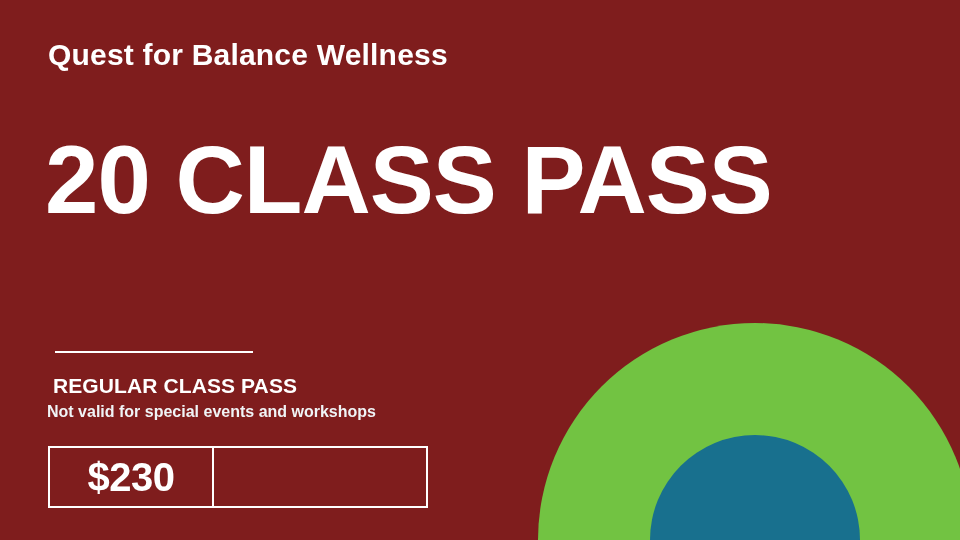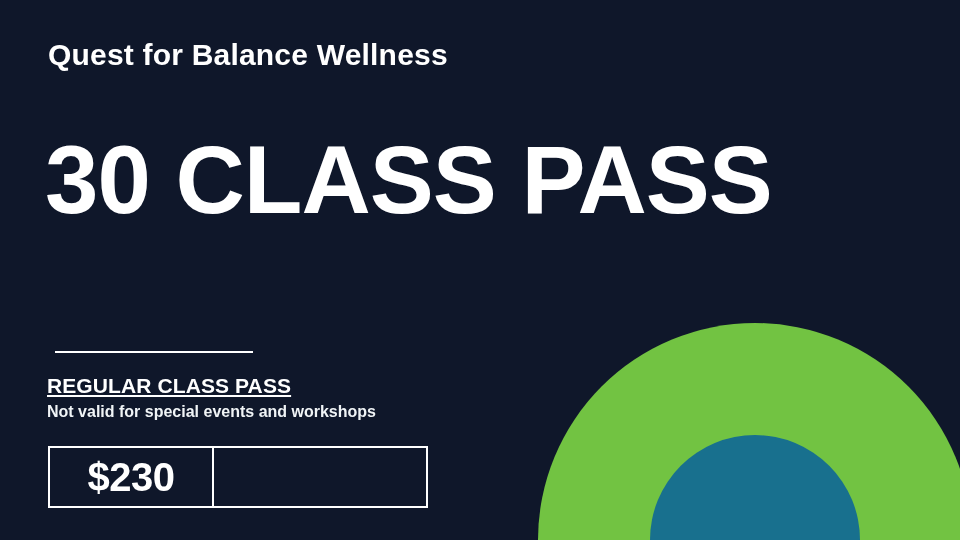"Quest for Balance Wellness" #slide { background: #0f172a -> #7f1d1d }
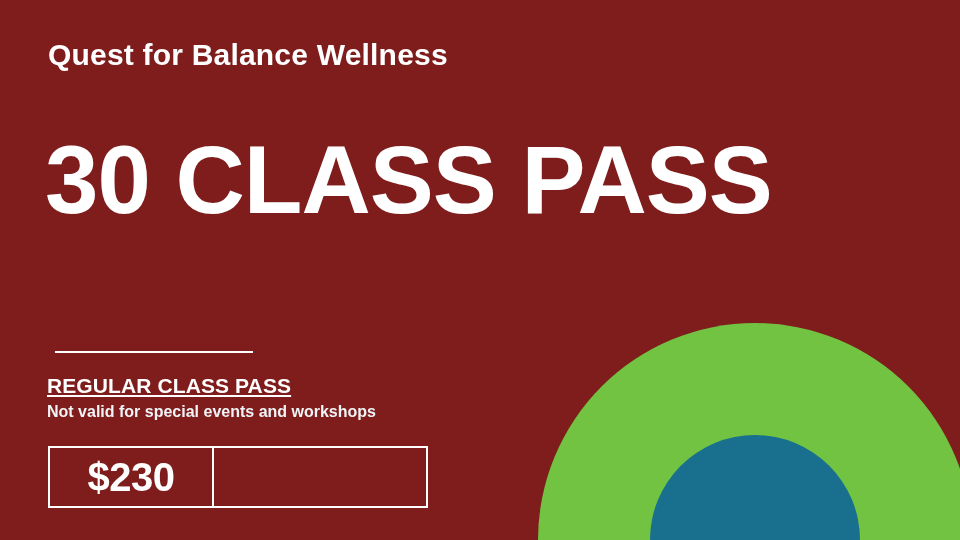"30 CLASS PASS" div { text: 30 -> 20 }
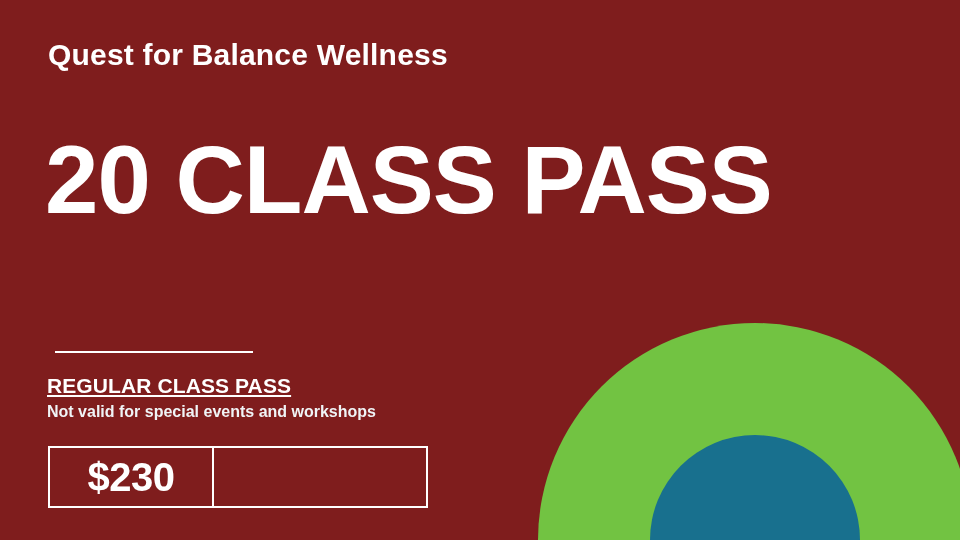"REGULAR CLASS PASS" #pass-type-label { left: 47px -> 53px; text-decoration: underline -> none }
